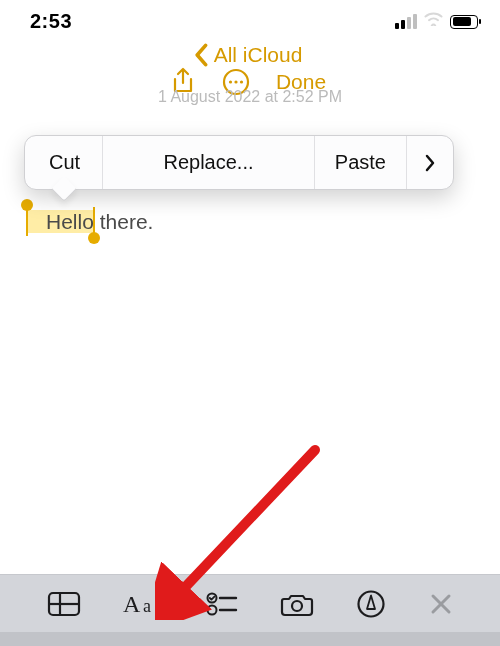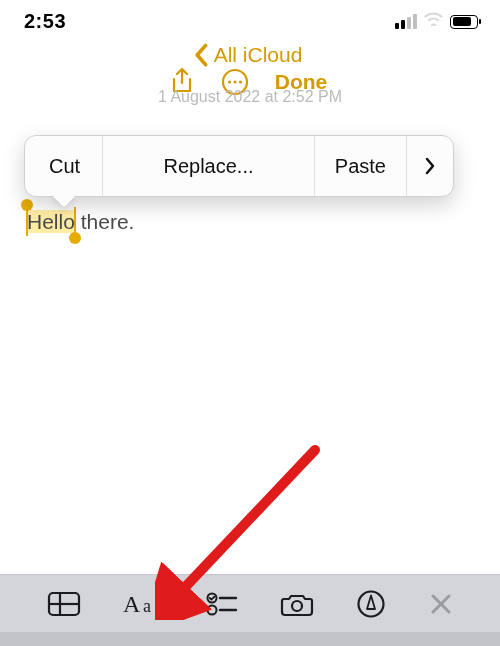"2:53" .status-bar { padding: 10px 22px 4px 24px -> 10px 22px 4px 30px }
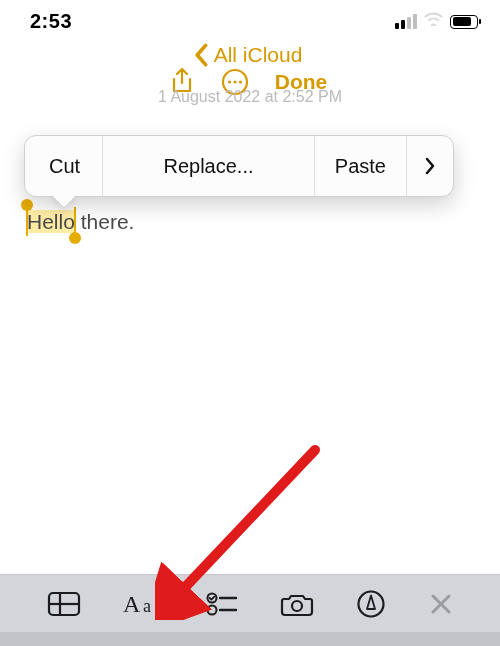"Done" .done { font-weight: 700 -> 400 }
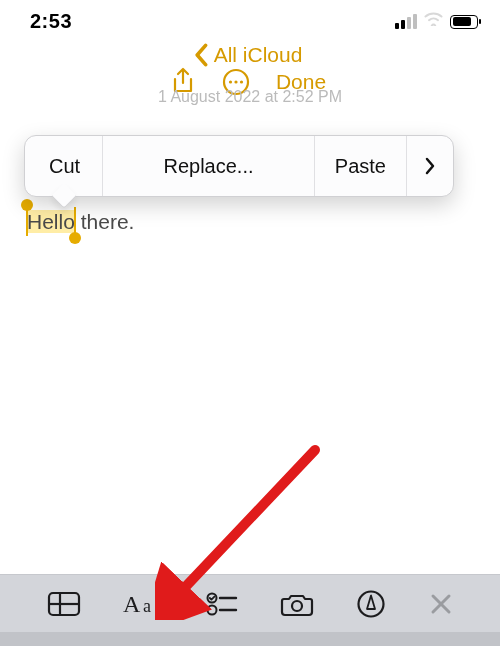"Cut" .context-menu { height: 62px -> 55px }
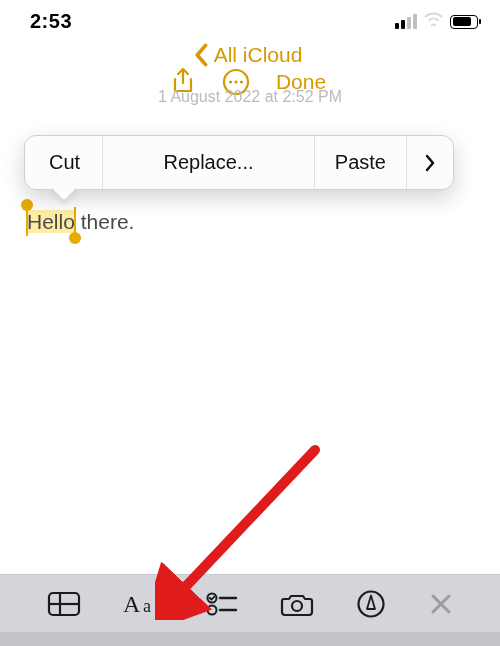"Hello" .selection { padding-left: none -> 19px }
